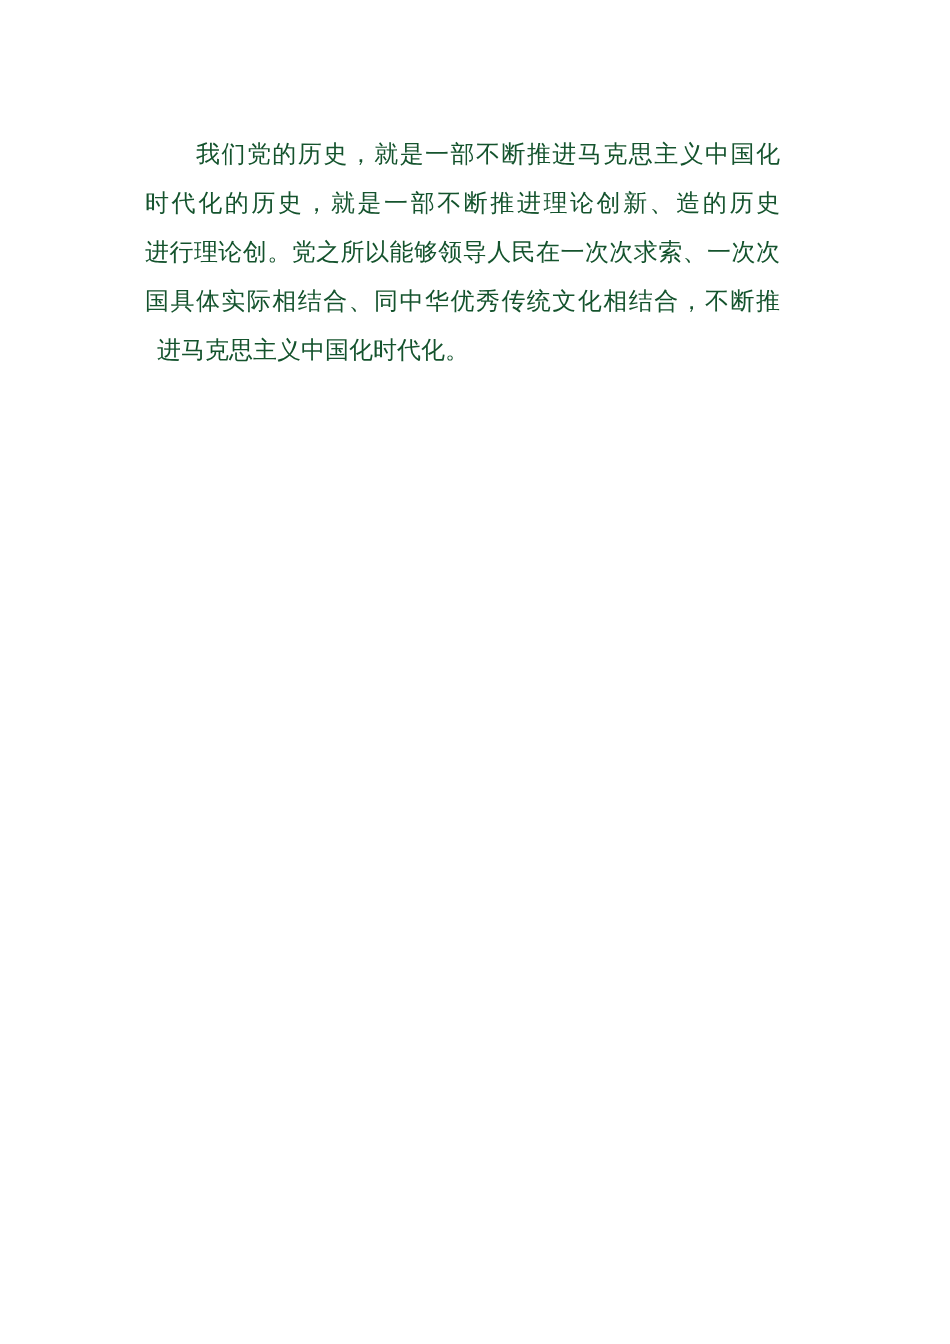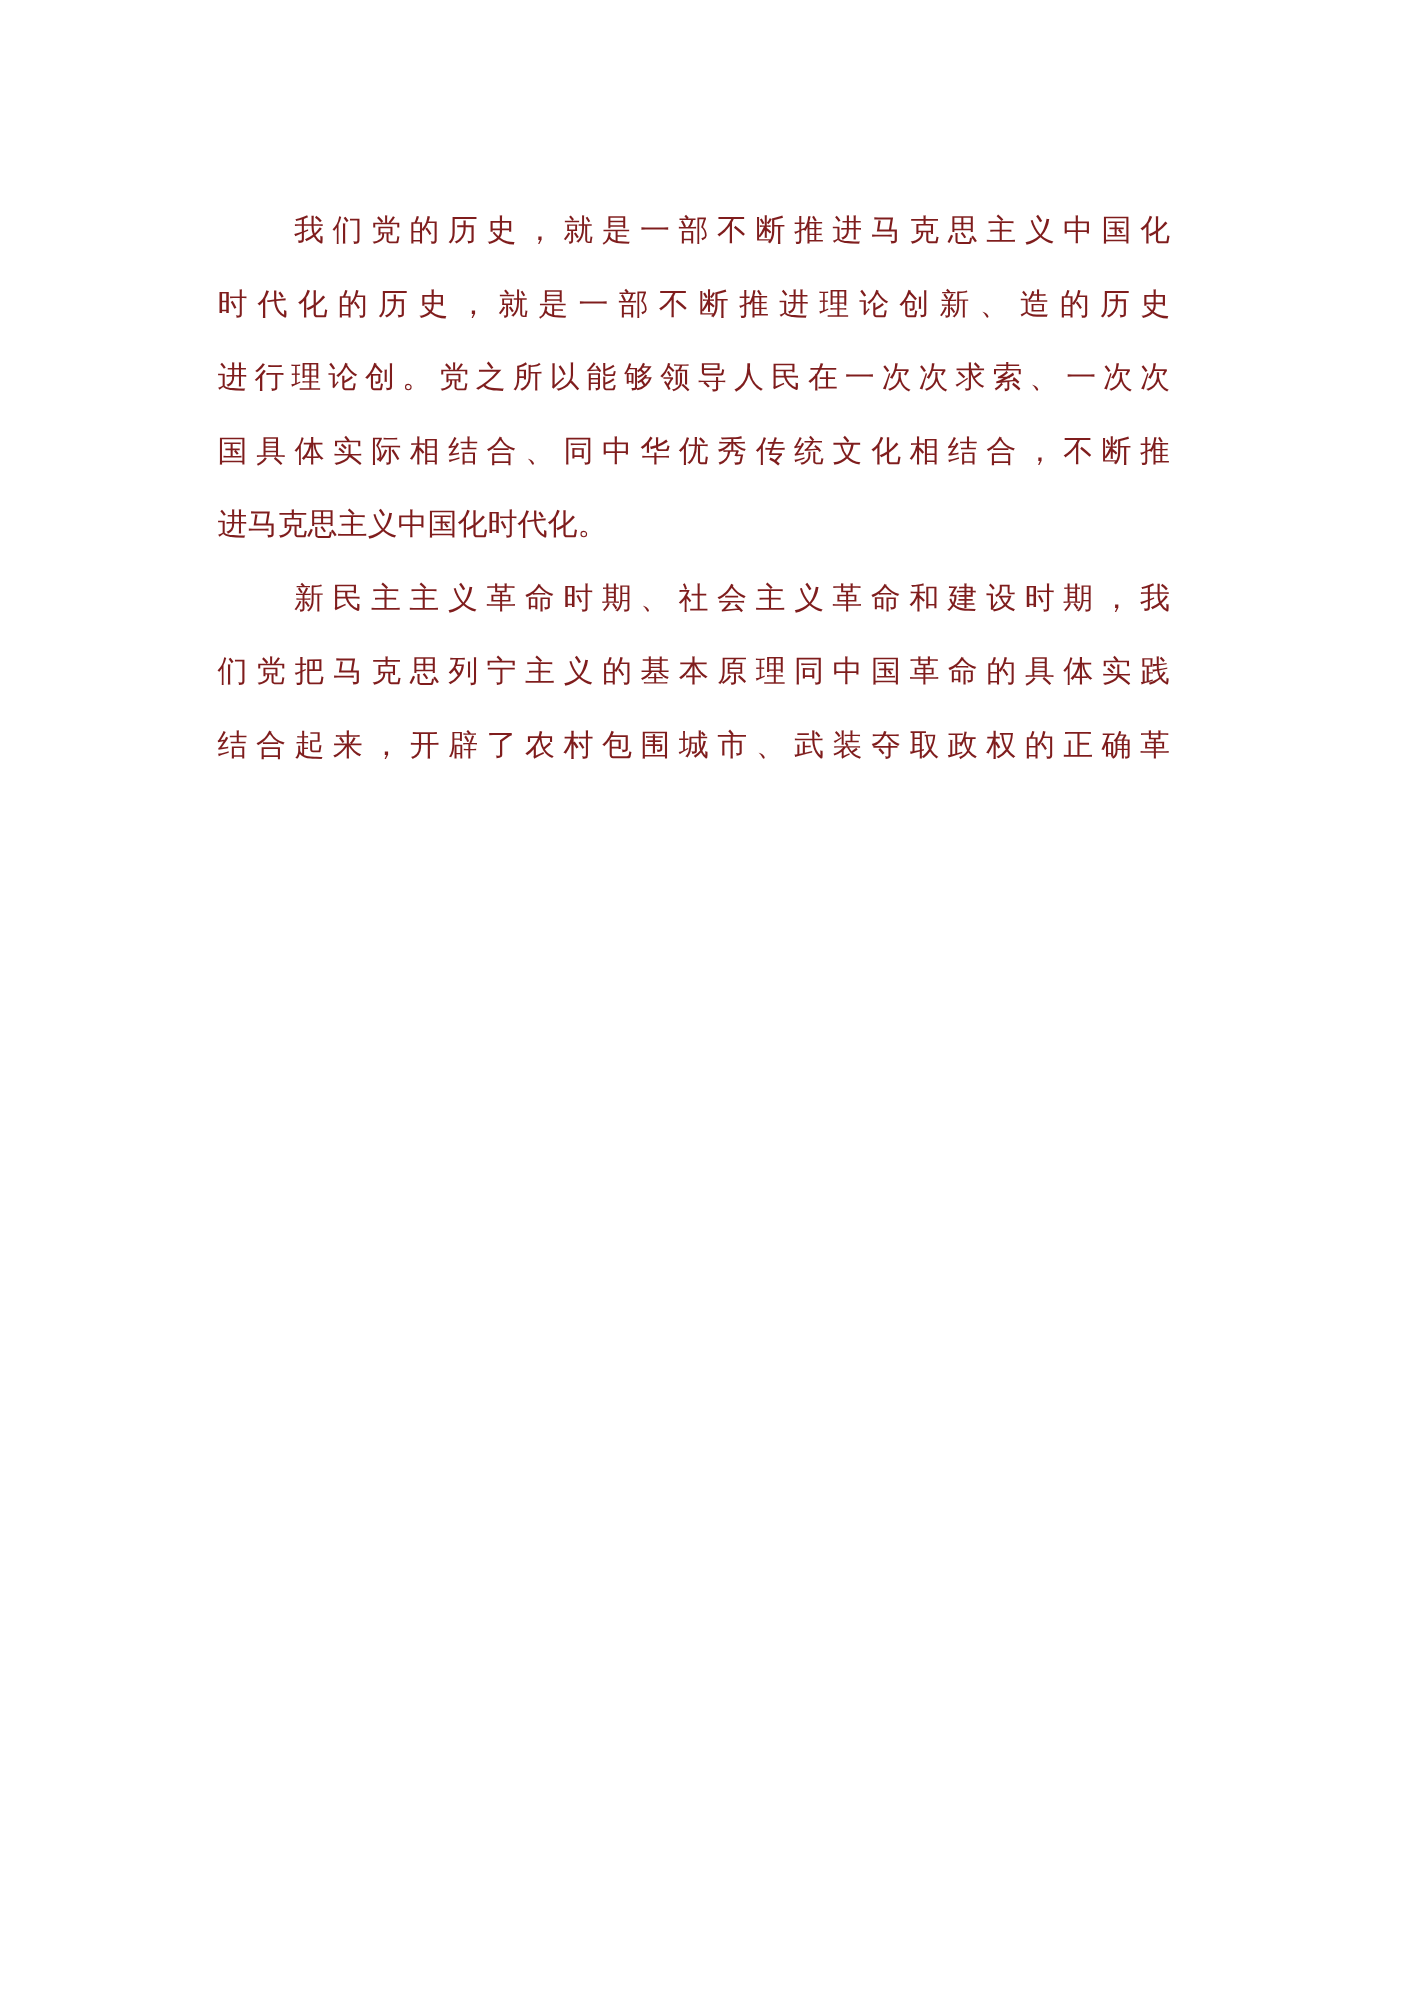"我们党的历史，就是一部不断推进马克思主义中国化" .line { color: #7f1d1d -> #14532d; font-size: 20px -> 24px }
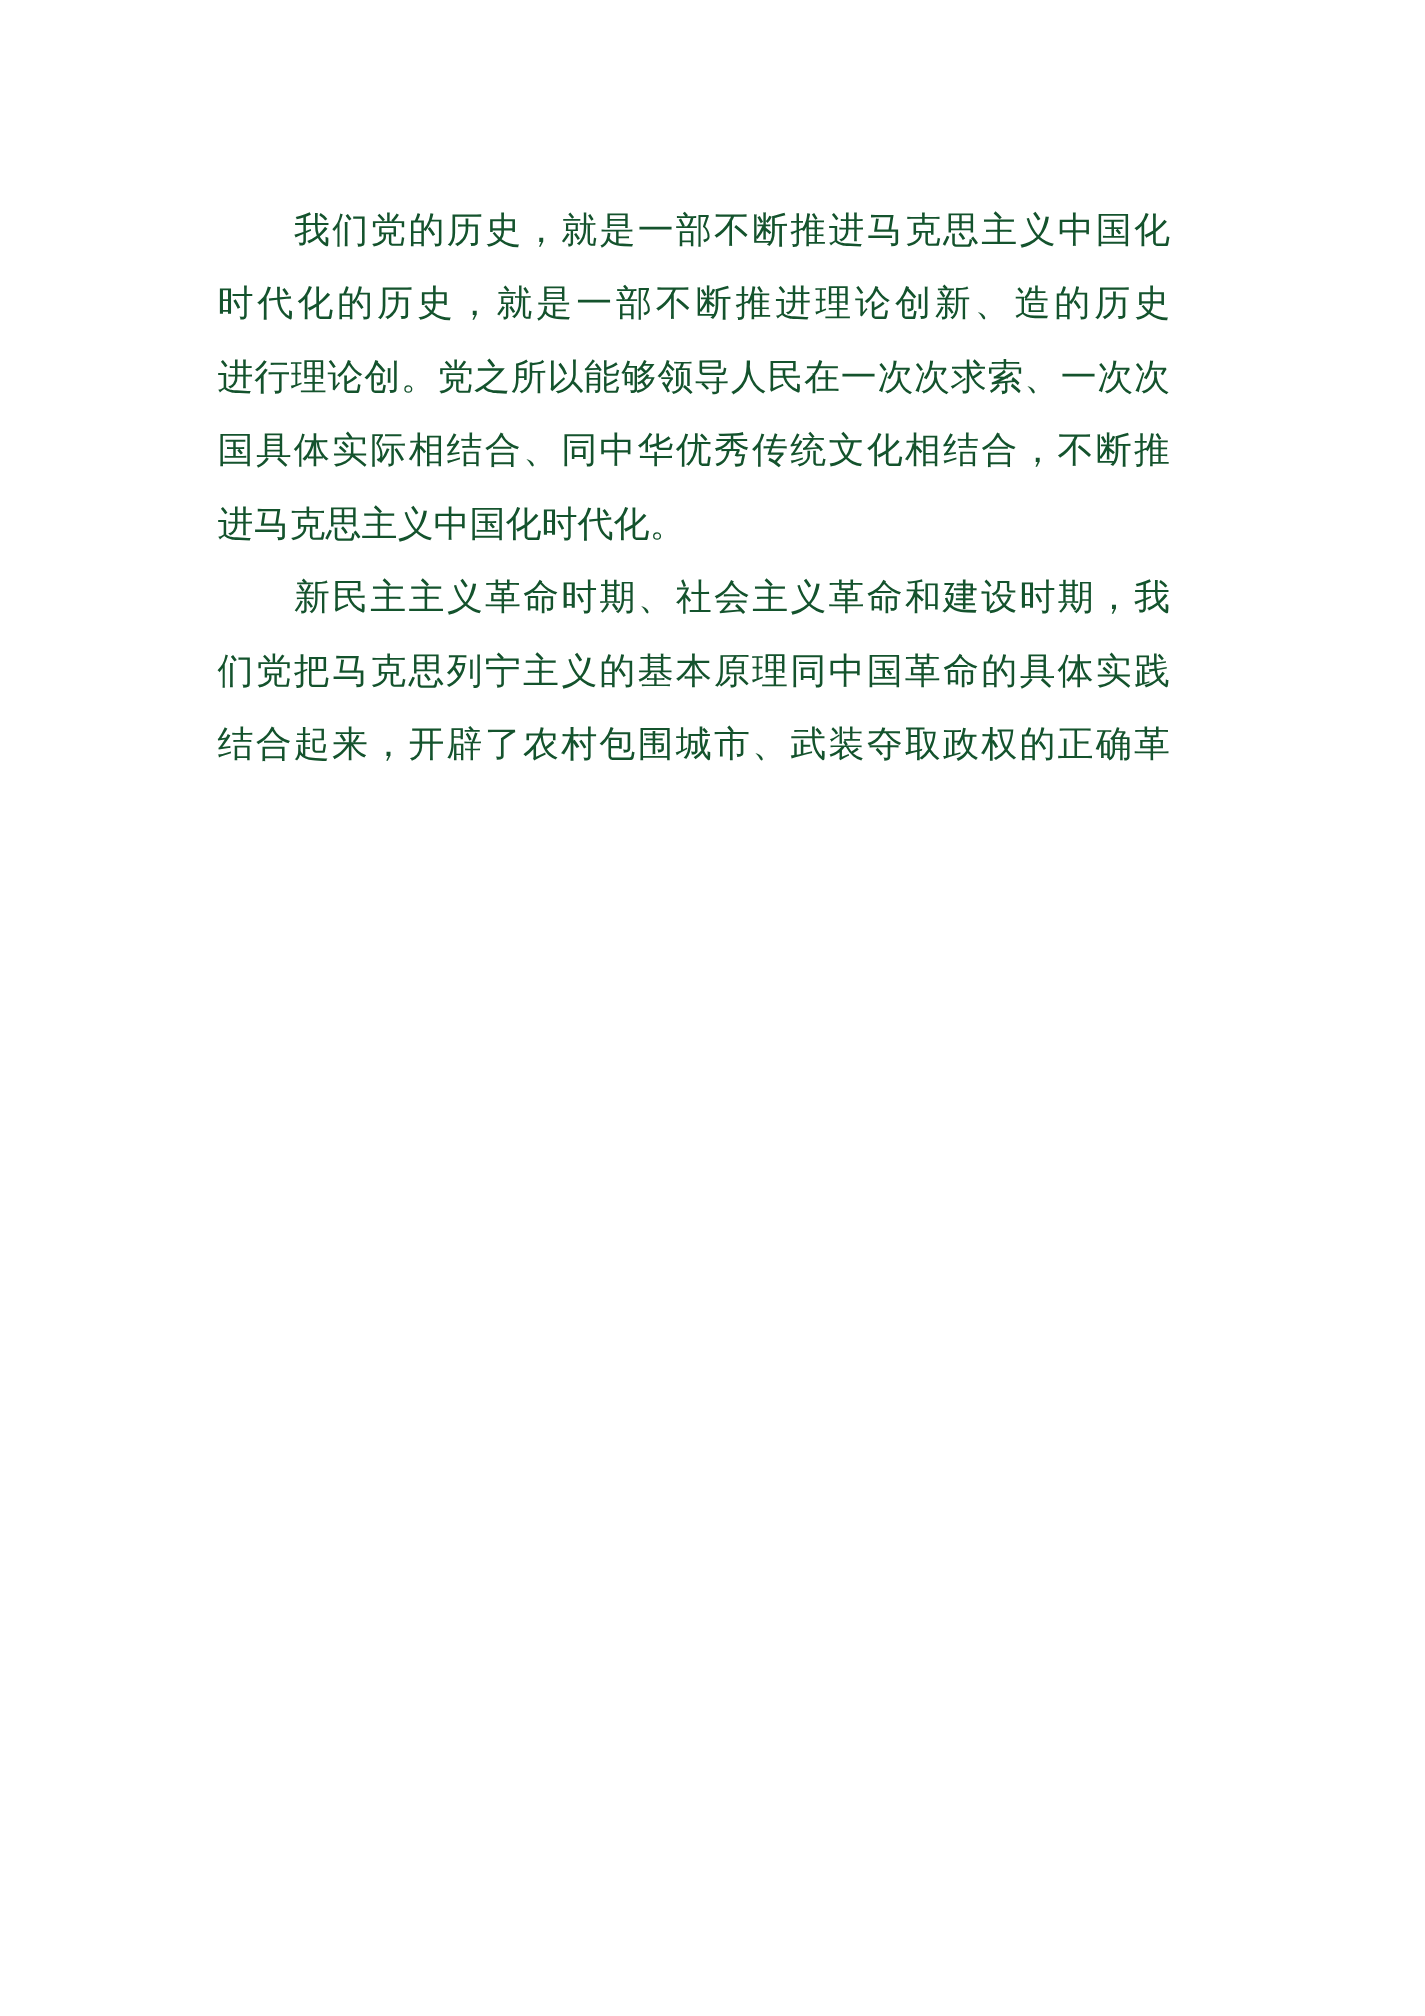"进马克思主义中国化时代化。" .line.para-end { margin-left: none -> 12px }
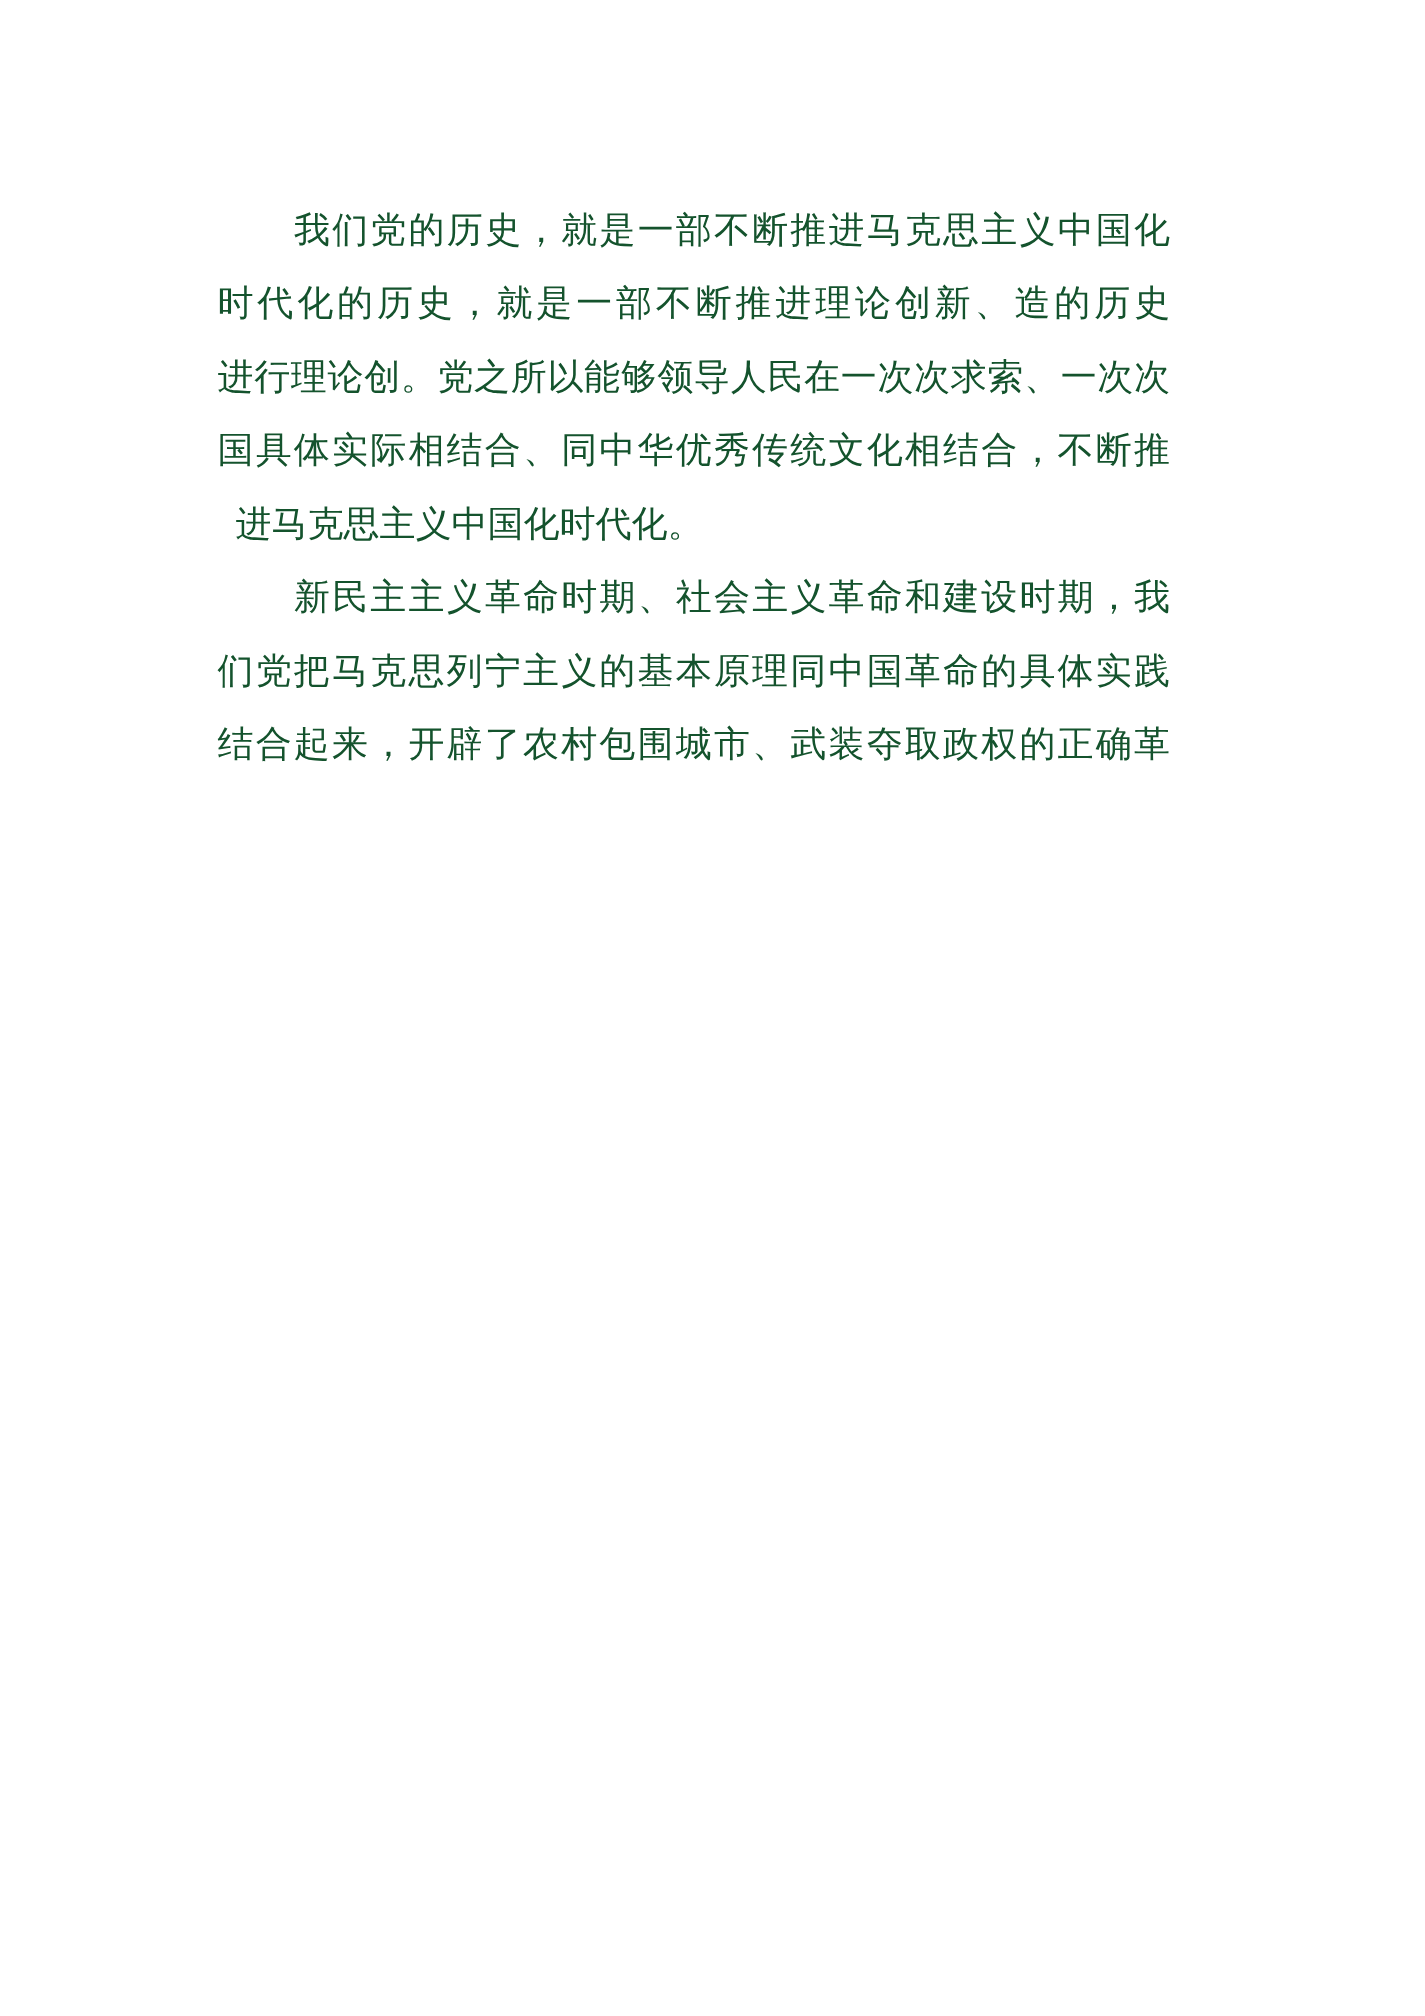"新民主主义革命时期、社会主义革命和建设时期，我" div.paragraph { html: <div> <span>新民主主义革命时期、社会主义革命和建设时期，我</span> <span>们党把马克思列宁主义的基本原理同中国革命的具体实践</span> <span>结合起来，开辟了农村包围城市、武装夺取政权的正确革</span> </div> -> none }
